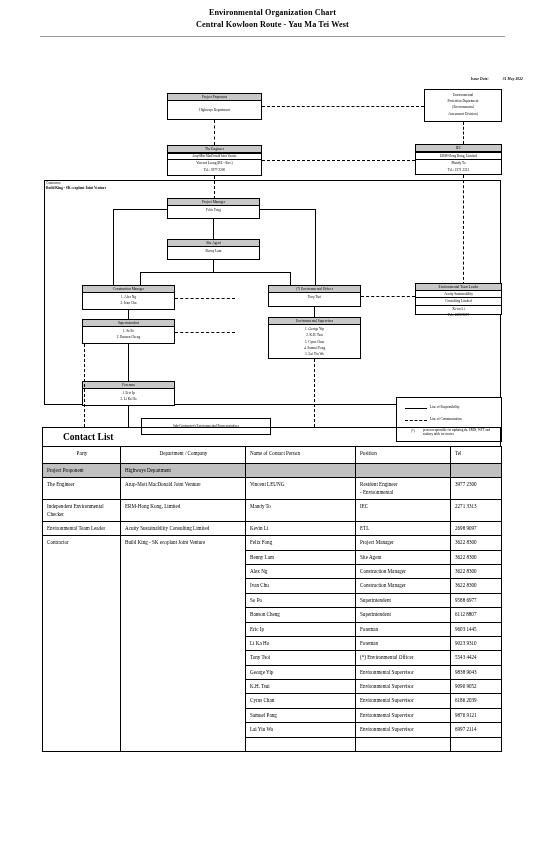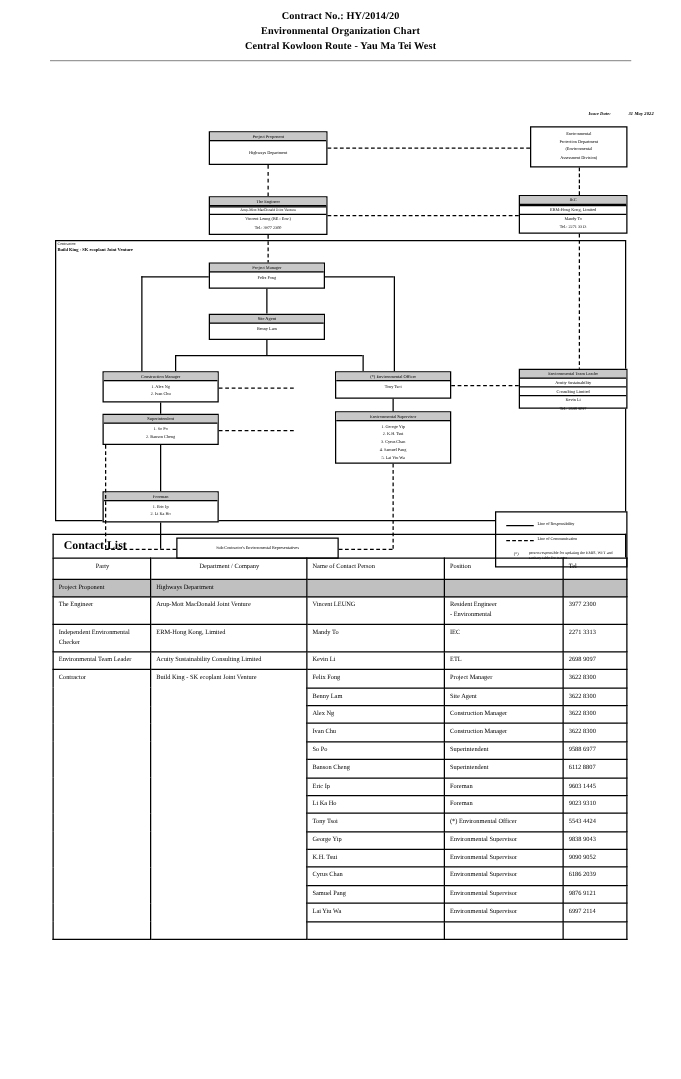"Contract No.: HY/2014/20" div { html: <div>Contract No.: HY/2014/20</div> -> none }
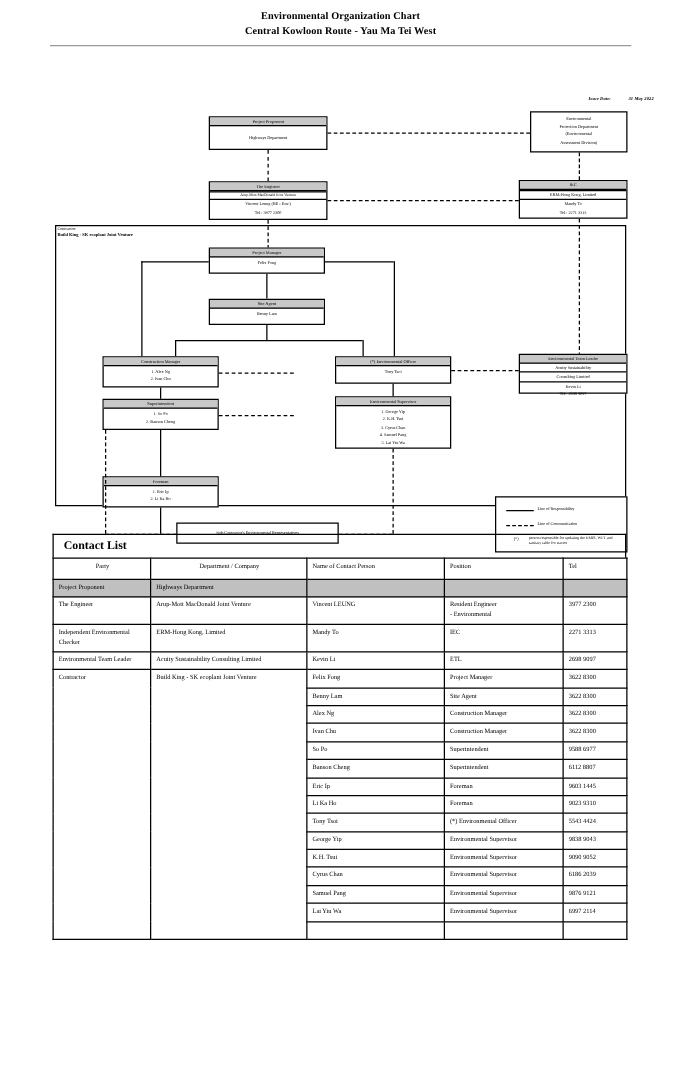"Contact List" .contact-title-box { padding: 4px 6px 4px 8px -> 4px 6px 4px 20px }
